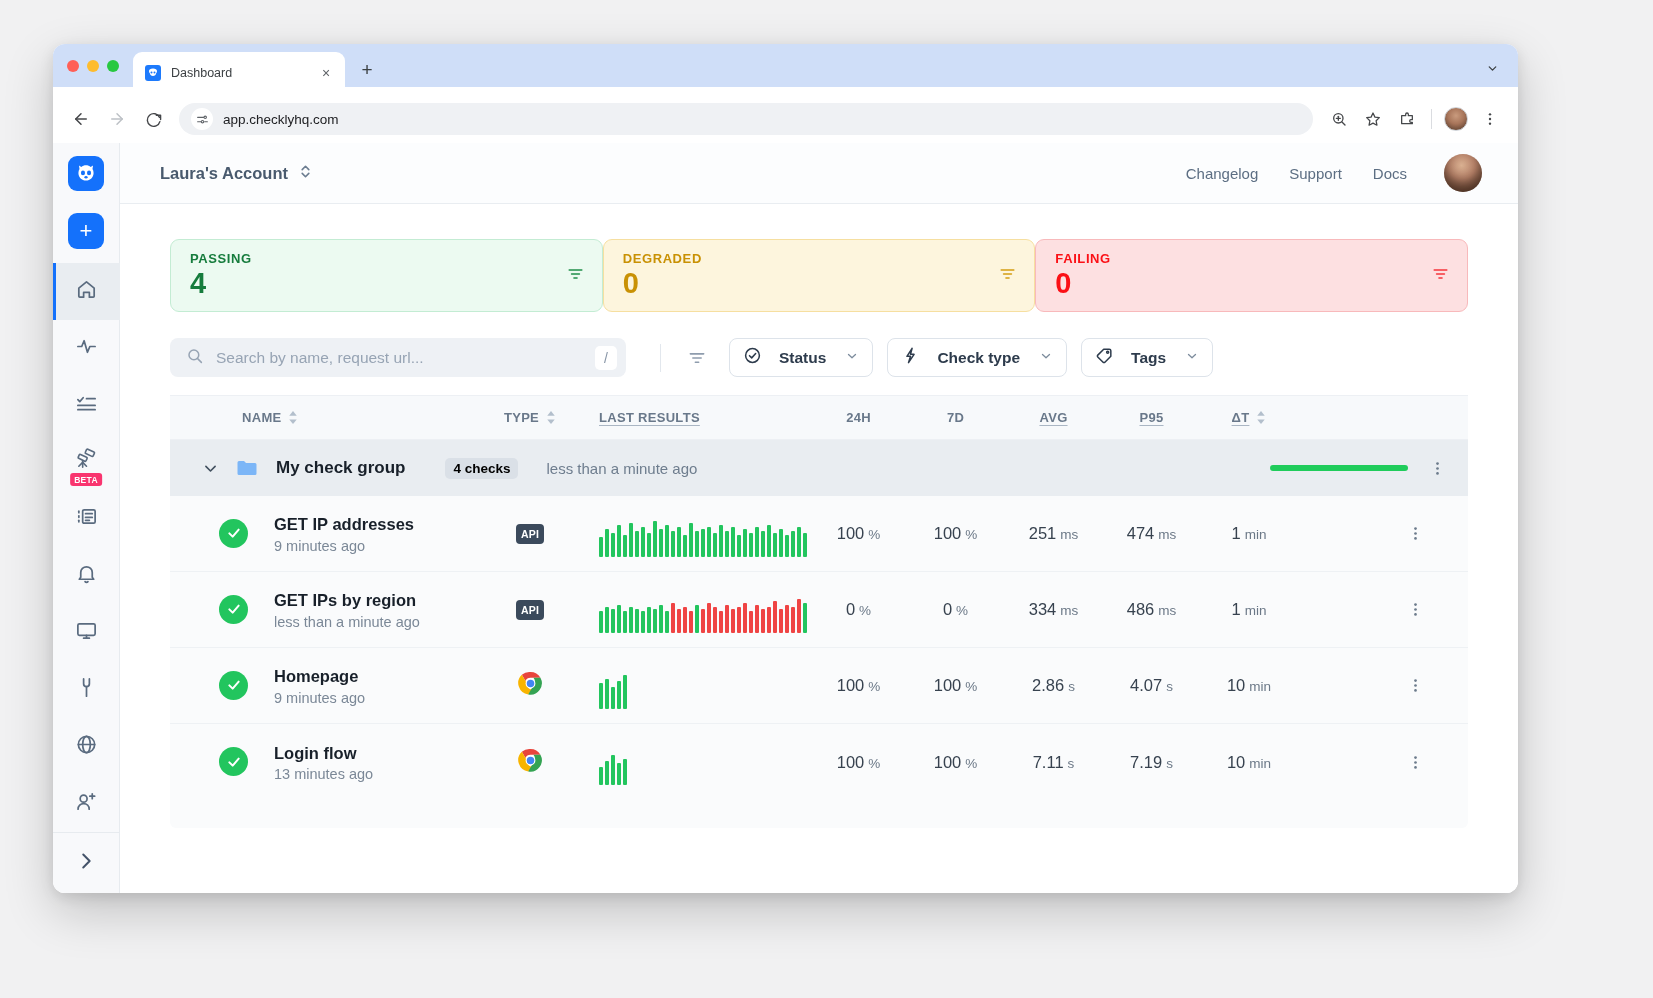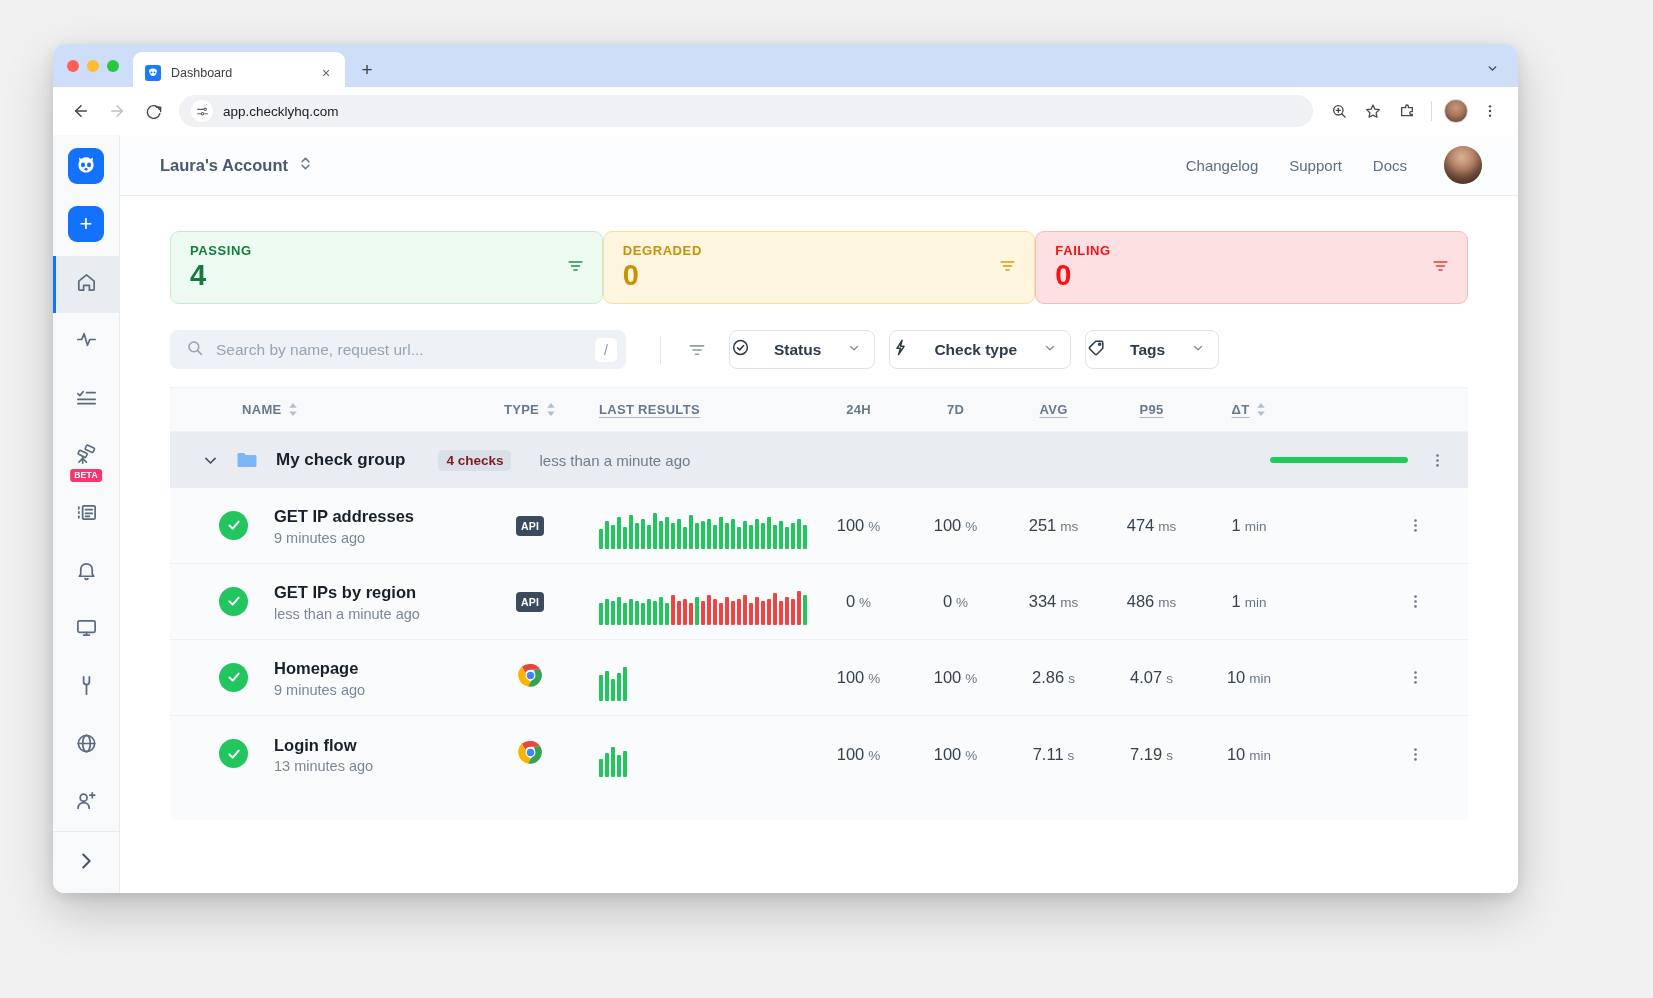"app.checklyhq.com" .toolbar { margin-top: none -> 8px }
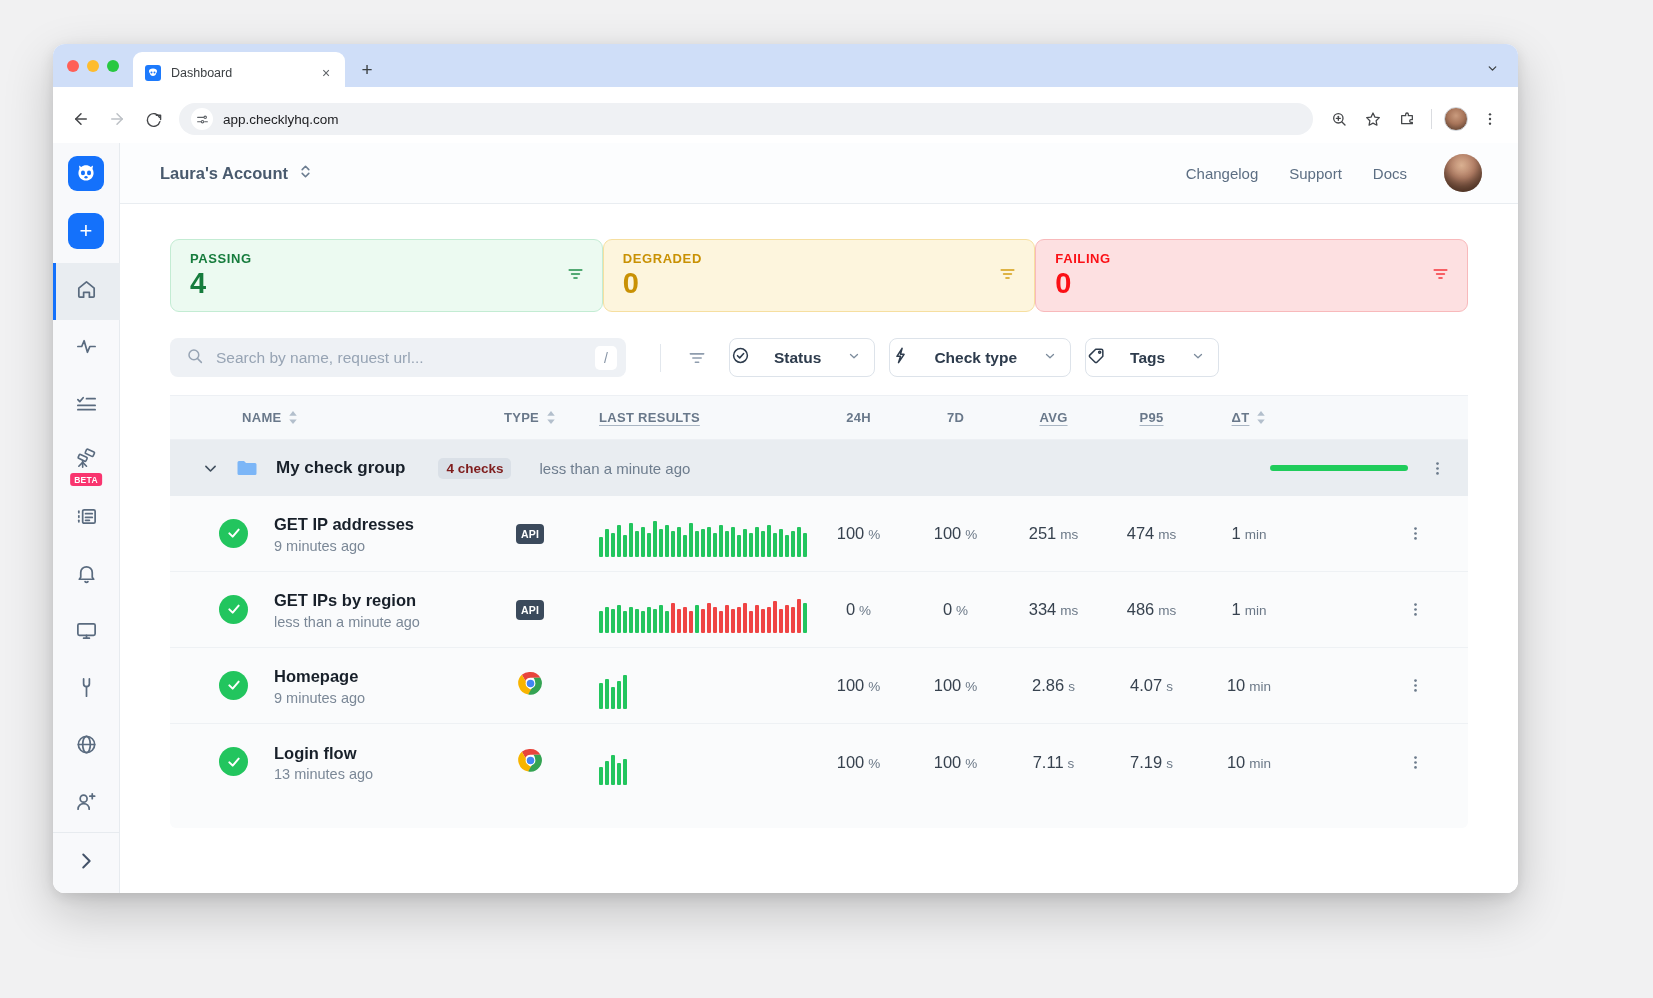"Status" .pill { gap: 24px -> 17px; padding: 0 13px 0 1px -> 0 13px 0 13px }
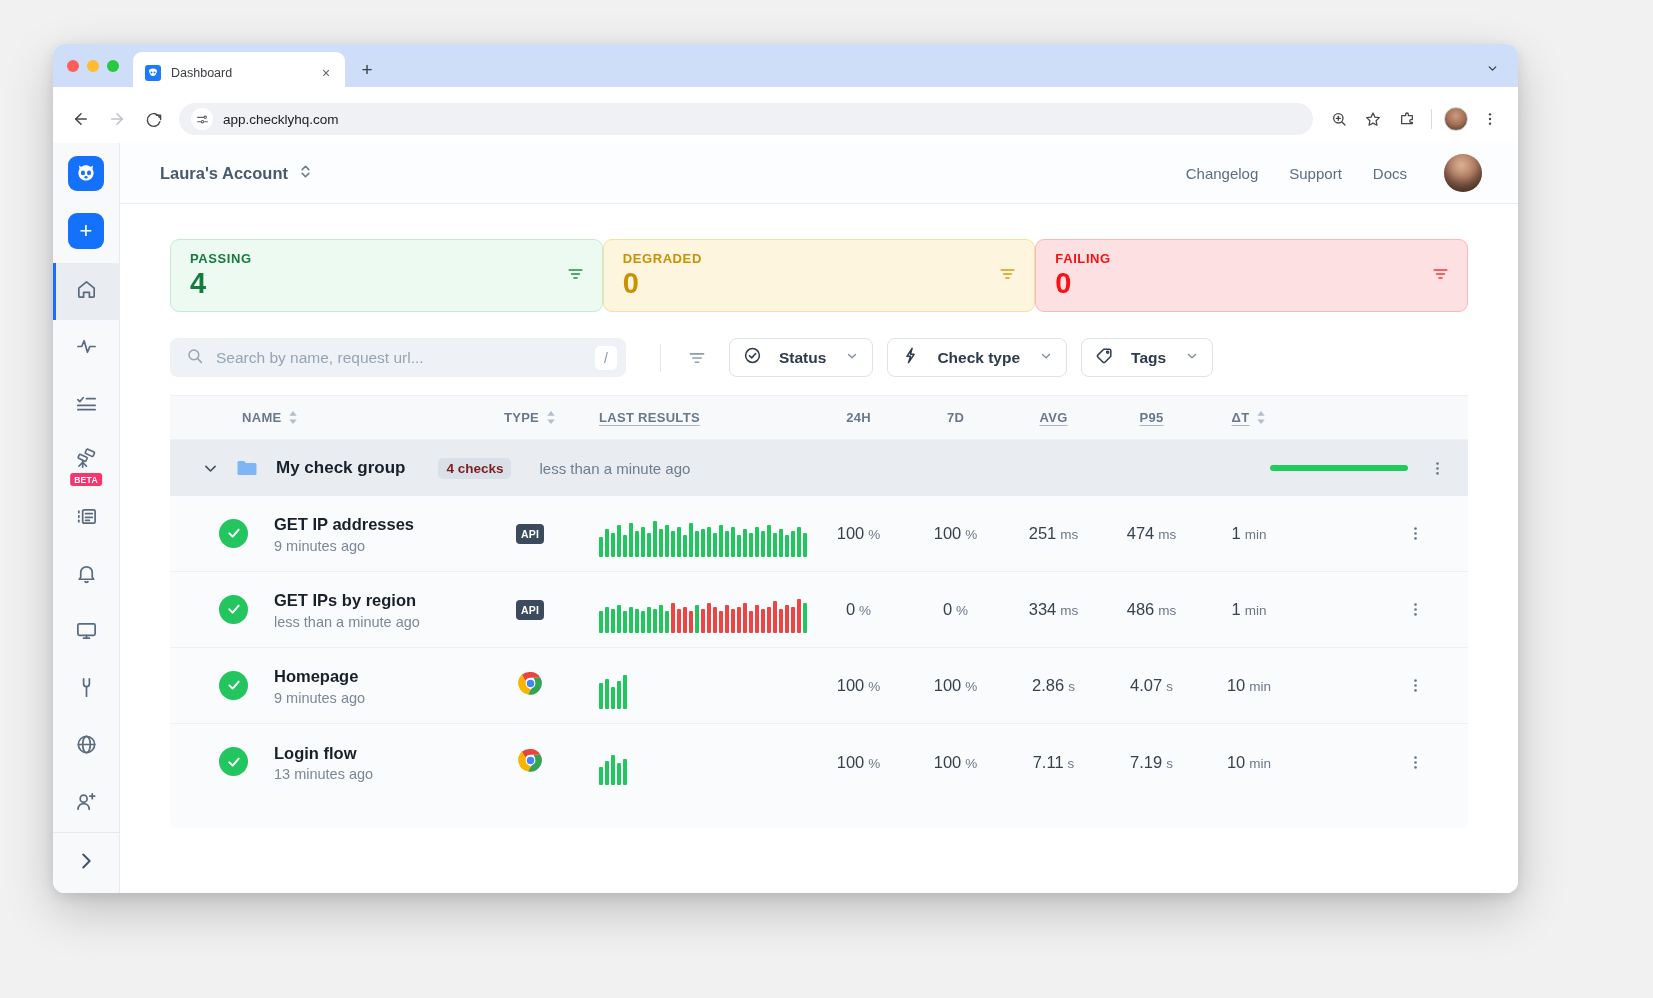"4 checks" .group-badge { color: #7f1d1d -> #000000; margin-left: 20px -> 27px }
